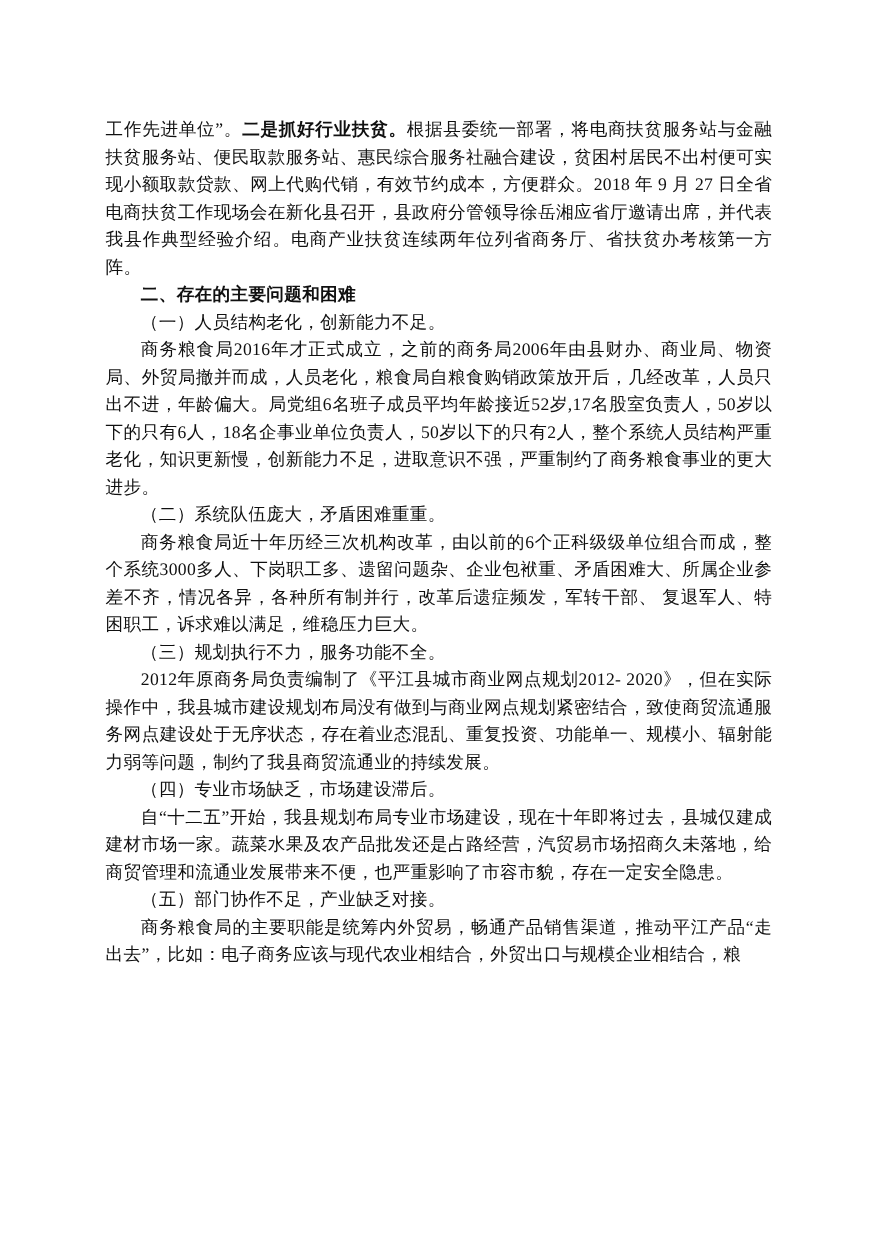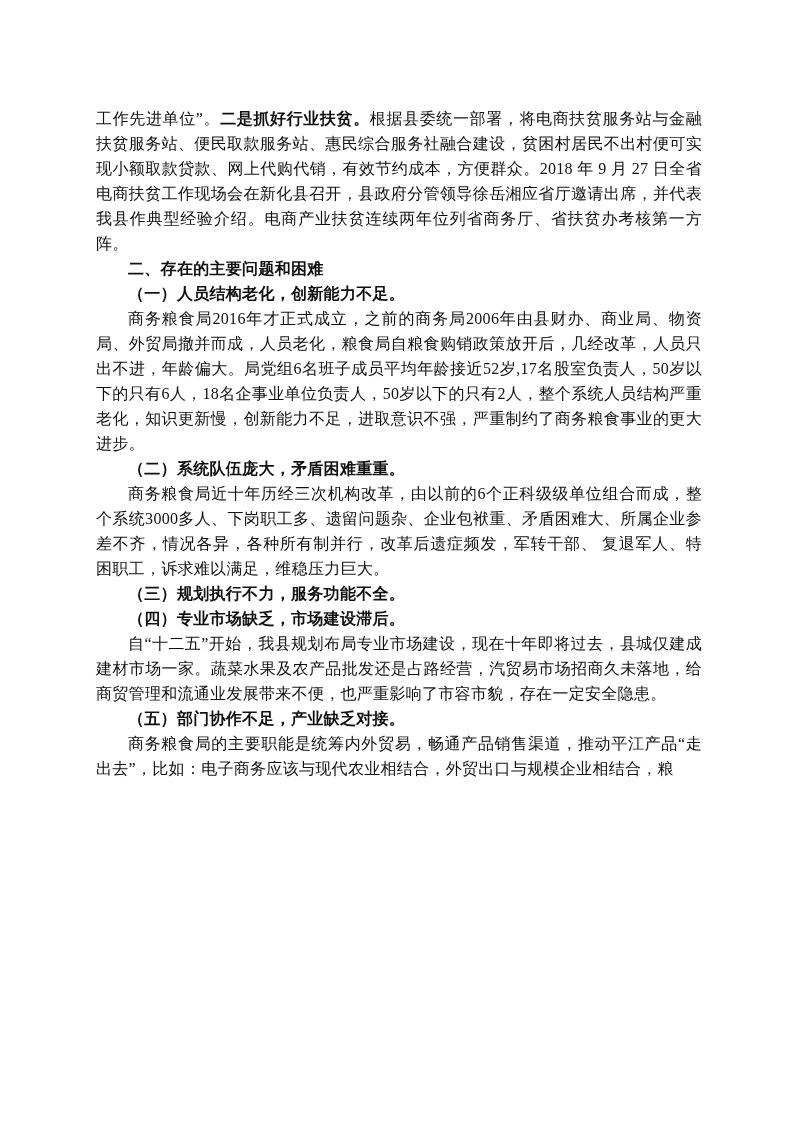"（一）人员结构老化，创新能力不足。" .sub-heading { font-weight: bold -> normal }
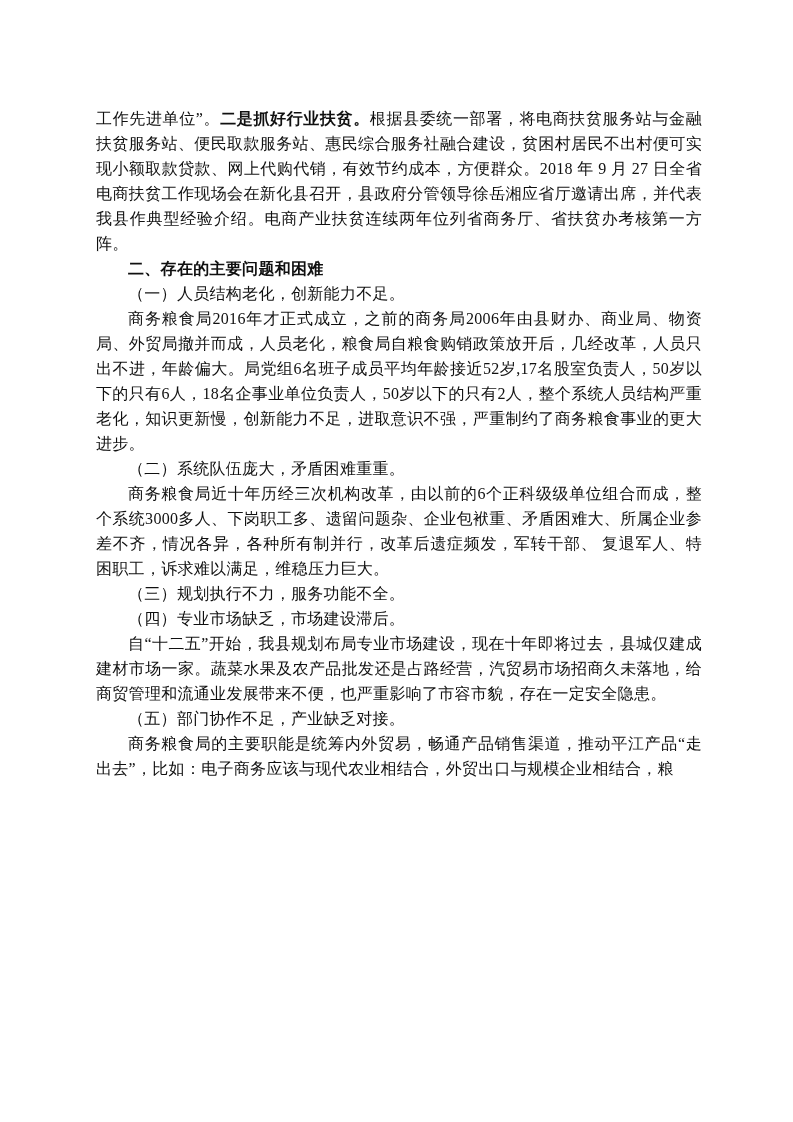"2012年原商务局负责编制了《平江县城市商业网点规划2012-" p.para { html: none -> <p>2012年原商务局负责编制了《平江县城市商业网点规划2012- 2020》，但在实际操作中，我县城市建设规划布局没有做到与商业网点规划紧密结合，致使商贸流通服务网点建设处于无序状态，存在着业态混乱、重复投资、功能单一、规模小、辐射能力弱等问题，制约了我县商贸流通业的持续发展。</p> }
